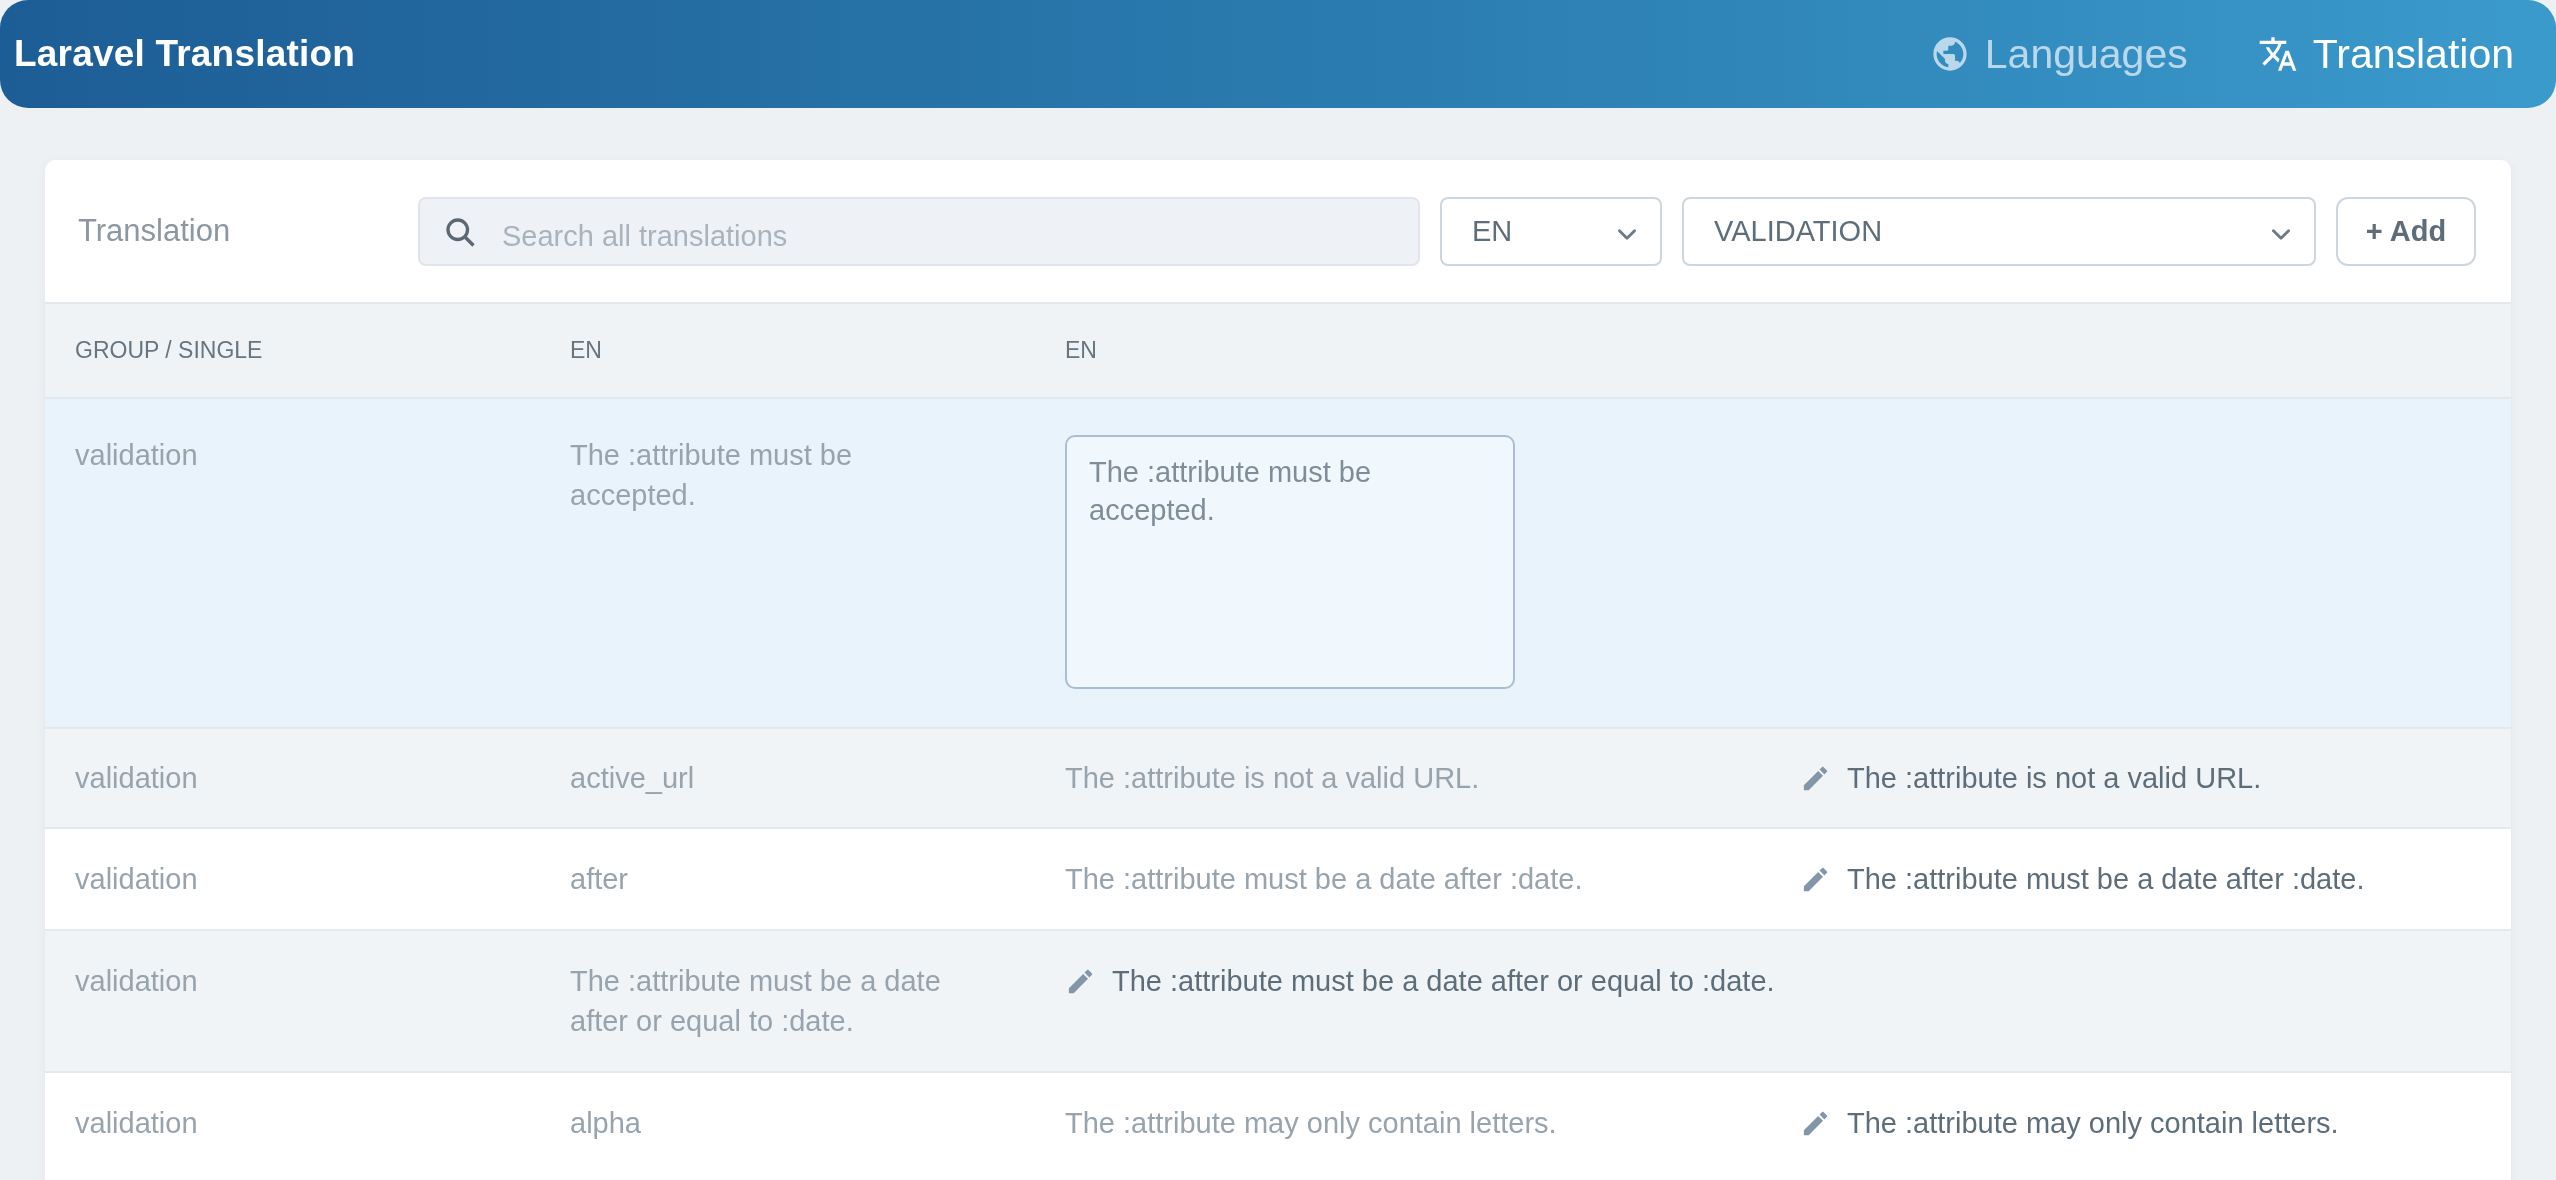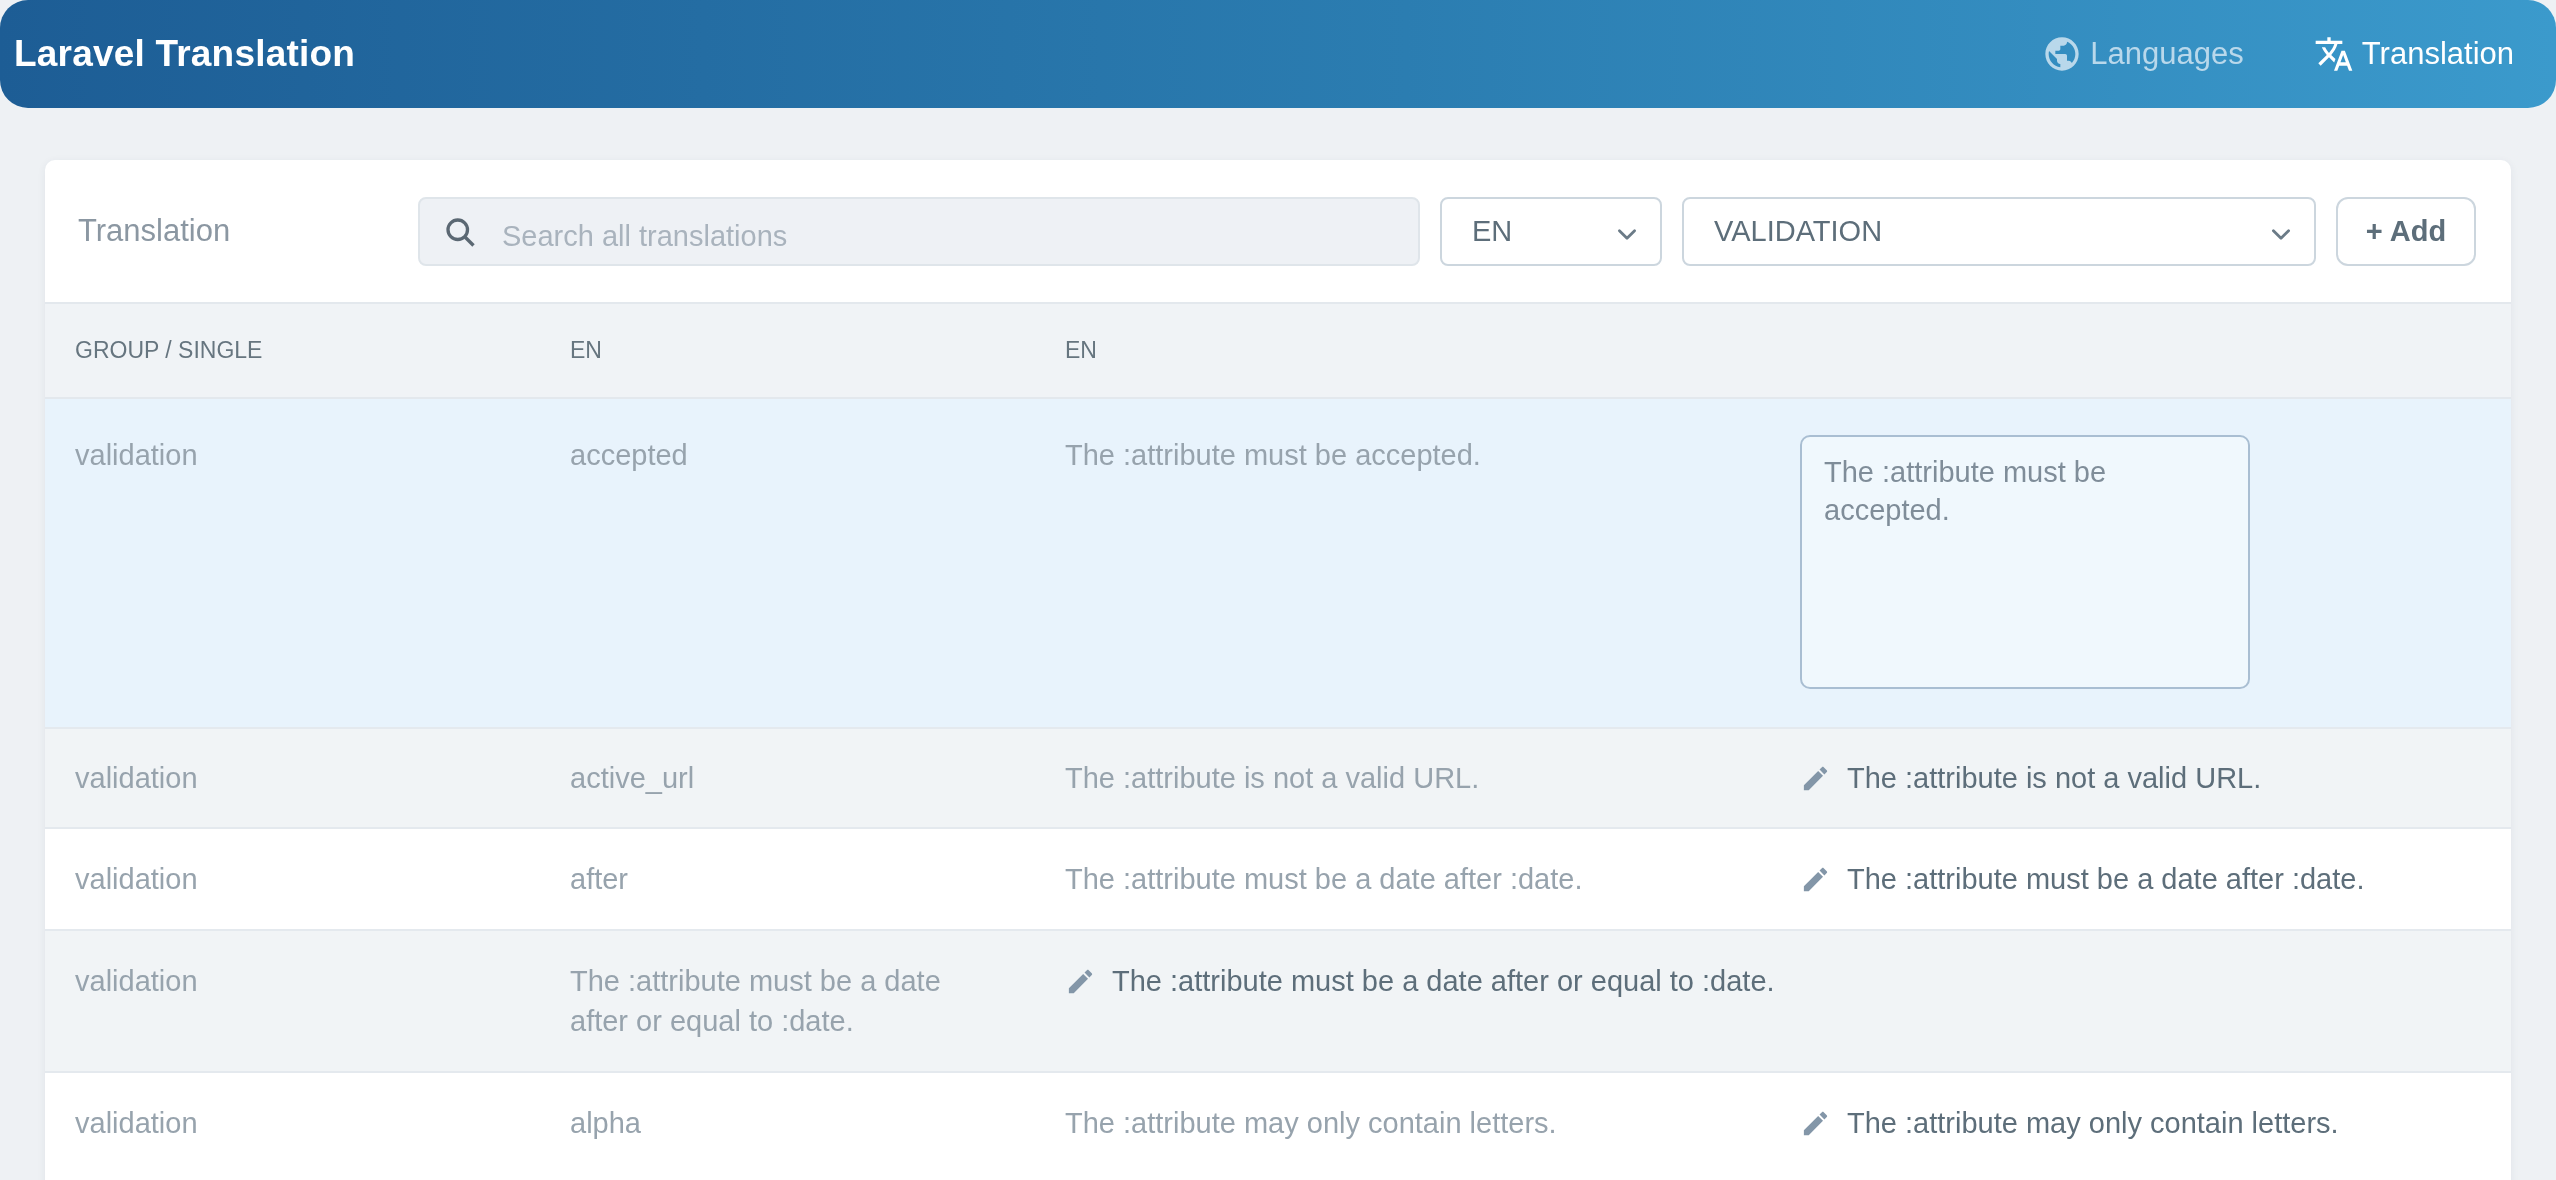"Languages" .nav-link { font-size: 31px -> 41px; gap: 8px -> 15px }
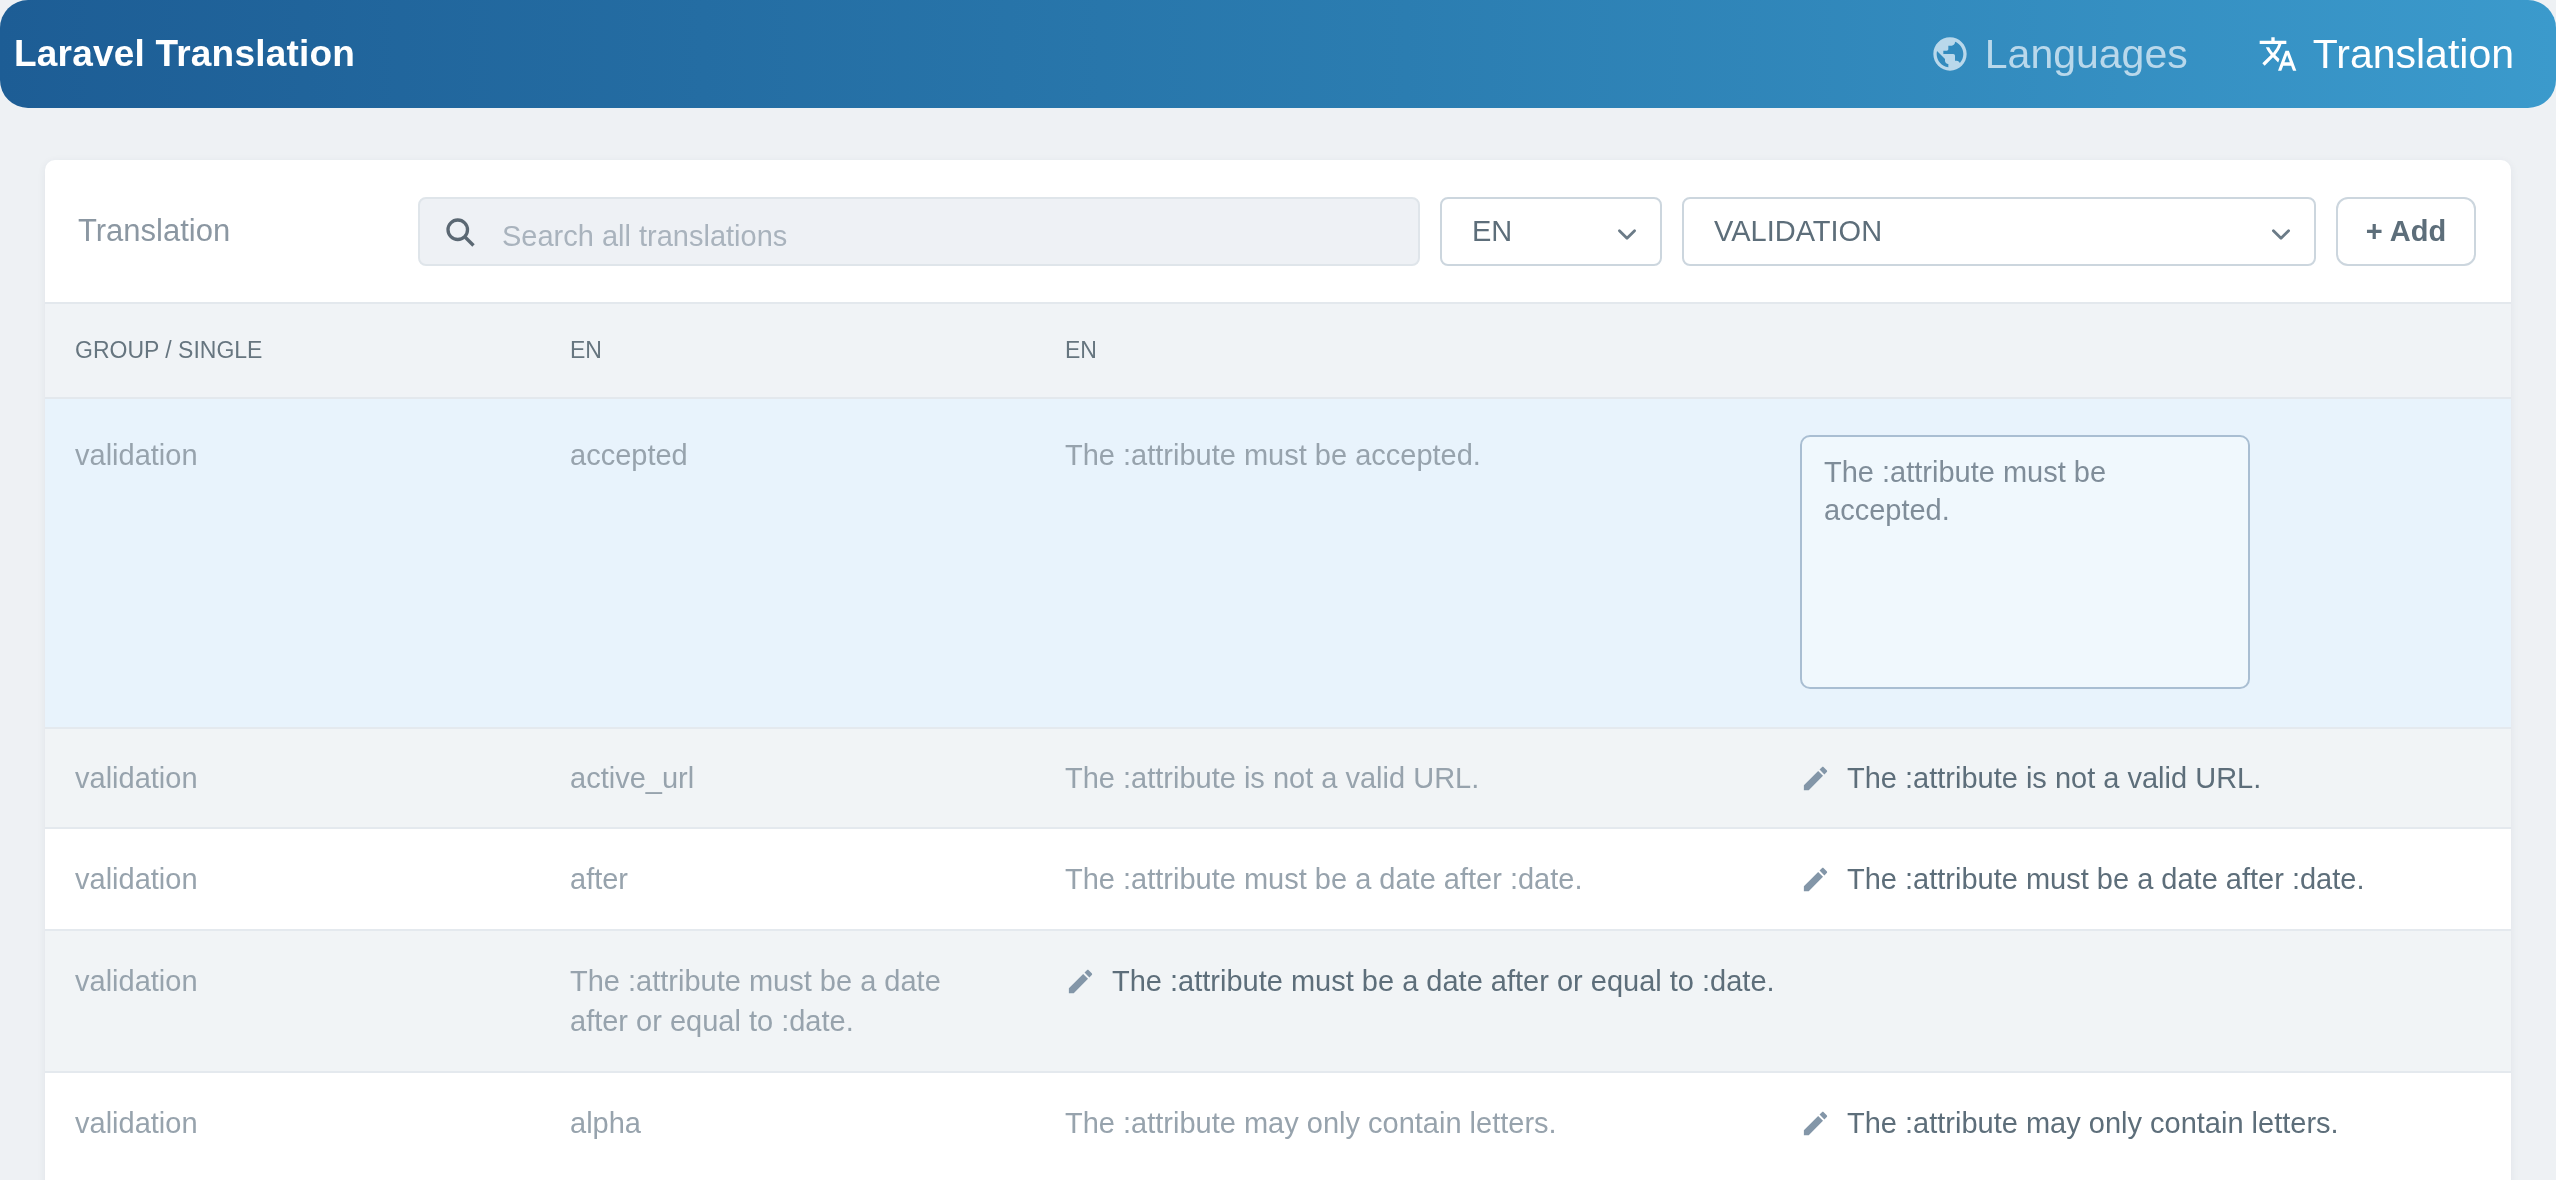"accepted" div.cell { html: <div>accepted</div> -> none }
